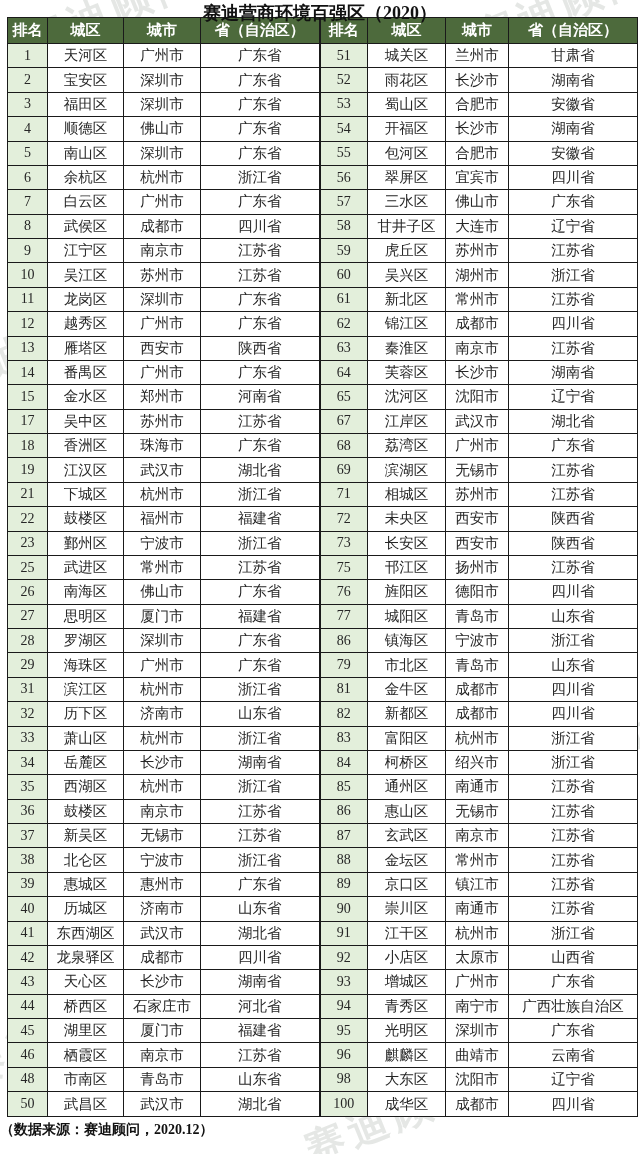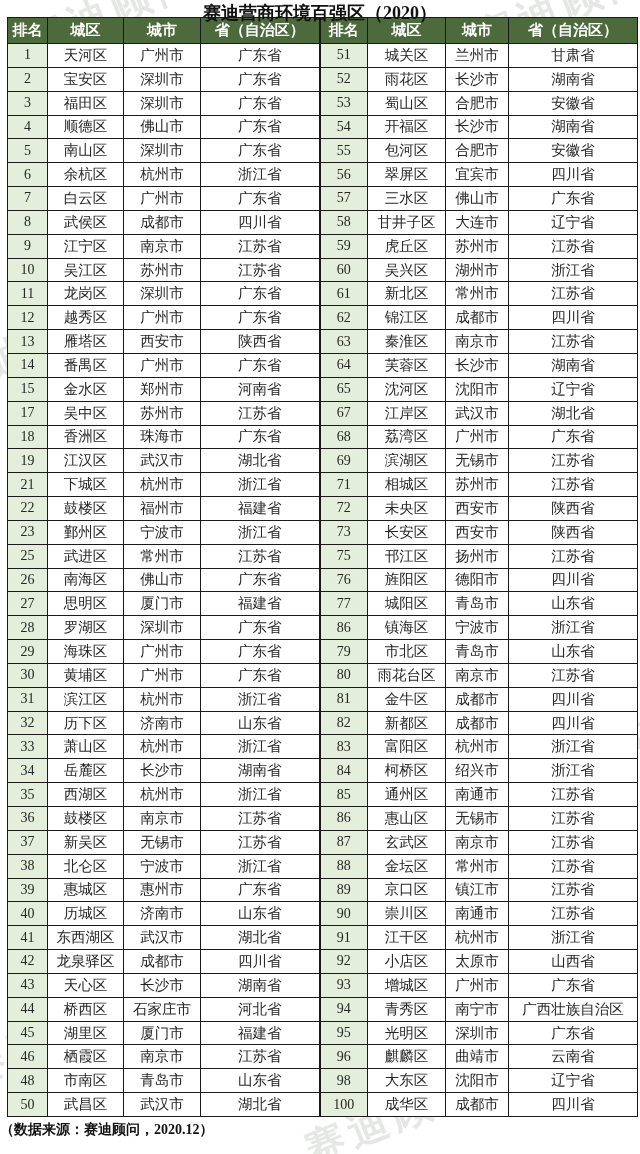"30" tr { html: <tr> <td>30</td> <td>黄埔区</td> <td>广州市</td> <td>广东省</td> <td>80</td> <td>雨花台区</td> <td>南京市</td> <td>江苏省</td> </tr> -> none }
